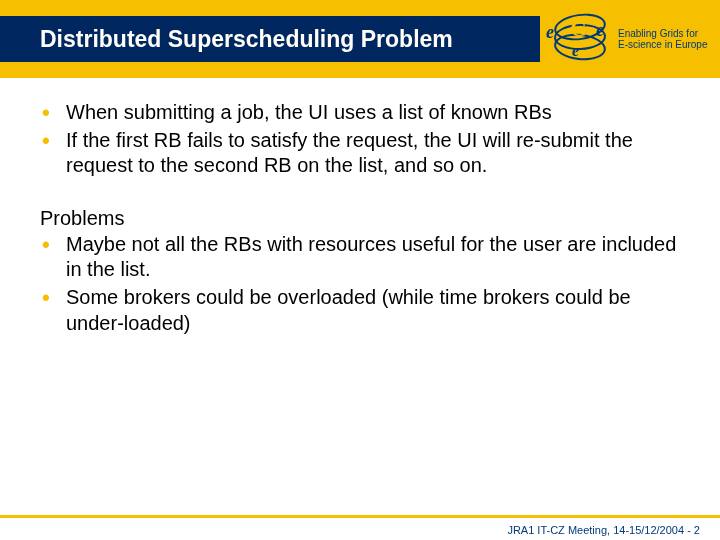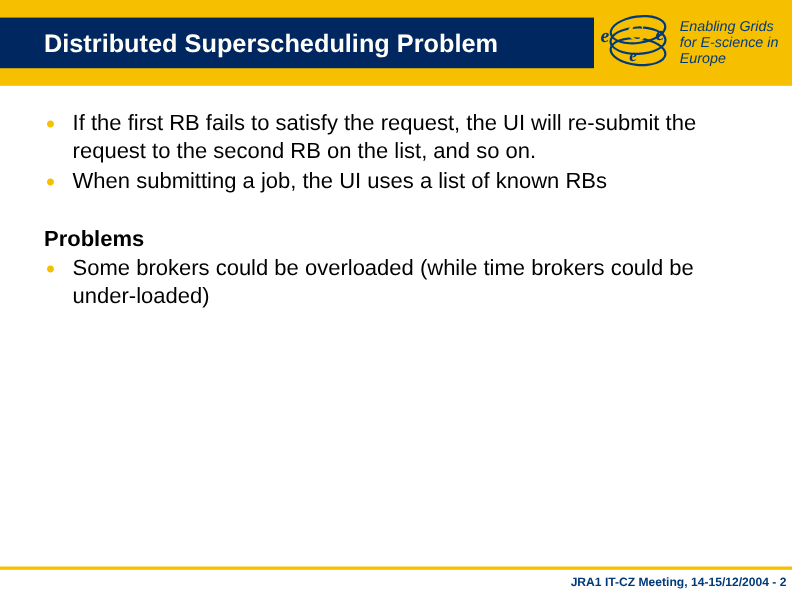"Enabling Grids for E-science in" .tagline { font-size: 13px -> 10px; font-style: italic -> none }
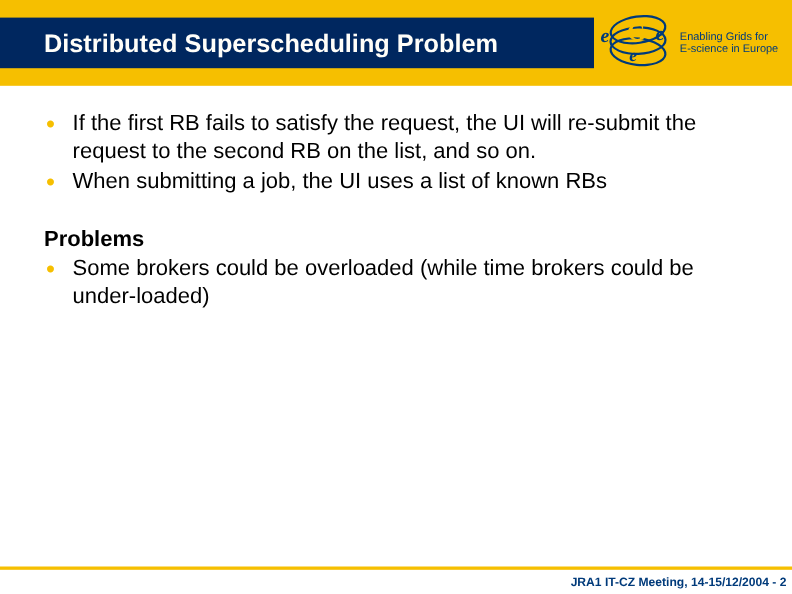"If the first RB fails" li { order: before "When submitting a job, the" -> after "When submitting a job, the" }
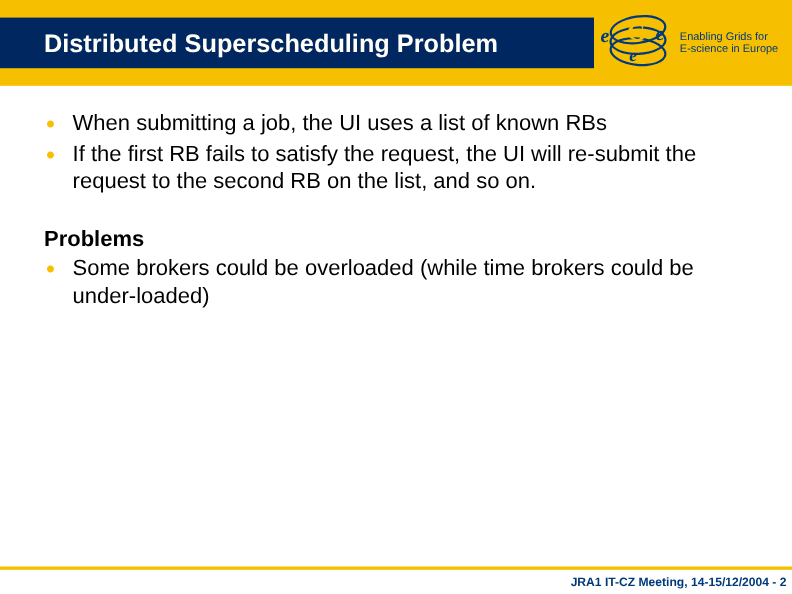"Problems" .section-title { font-weight: bold -> normal }
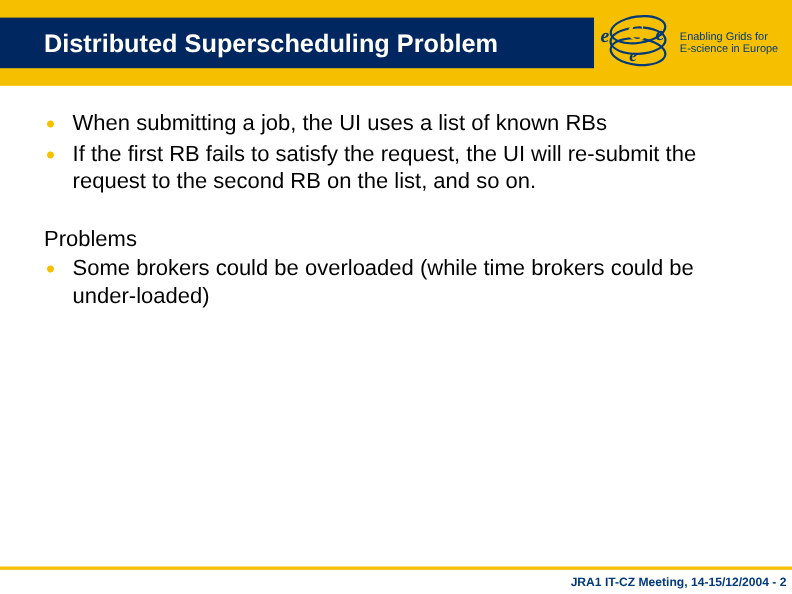"Maybe not all the RBs" li { html: none -> <li>Maybe not all the RBs with resources useful for the user are included in the list.</li> }
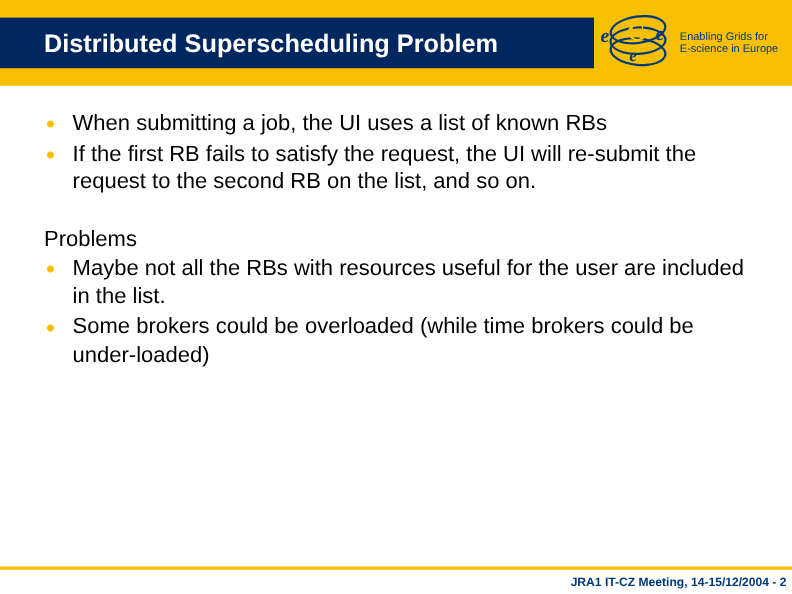"JRA1 IT-CZ Meeting, 14-15/12/2004 -" .footer-text { font-weight: bold -> normal; right: 5px -> 20px }
